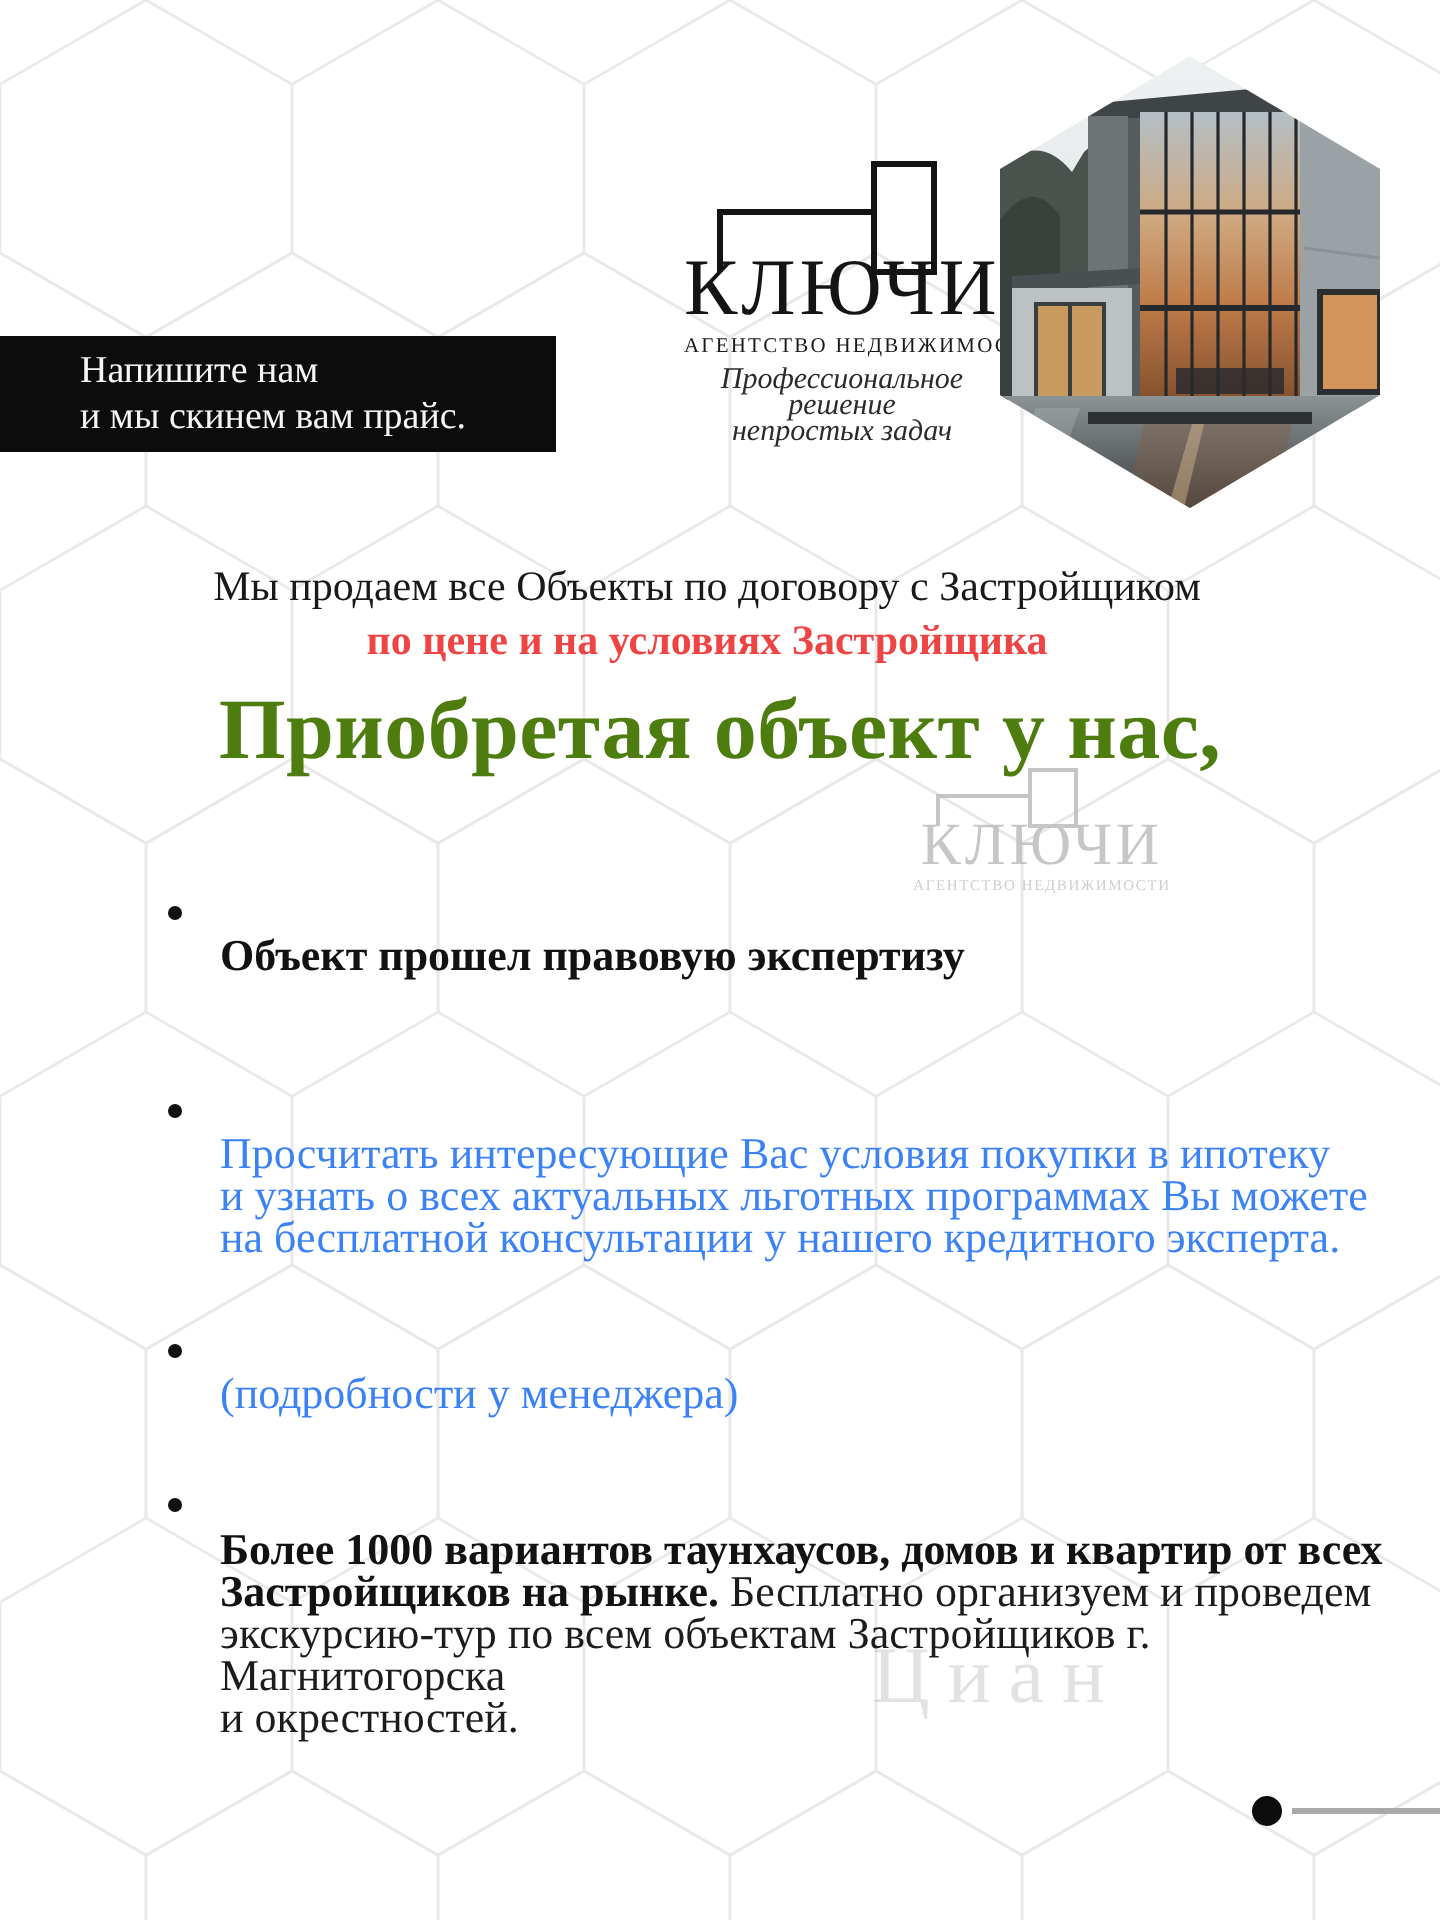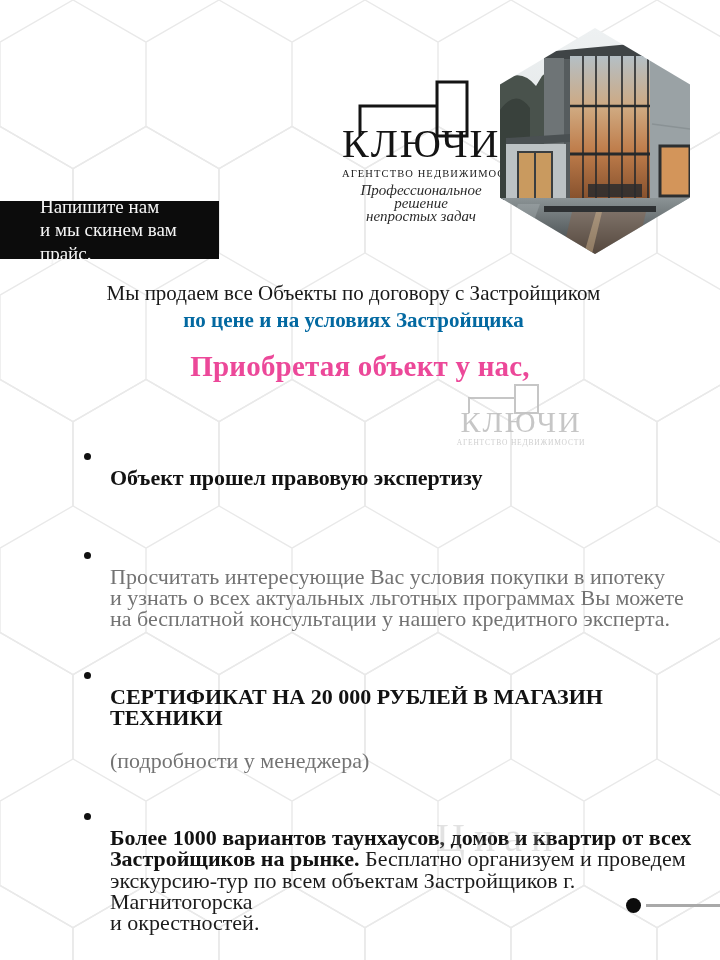"Напишите нам" .contact-box { top: 201px -> 168px; width: 219px -> 278px }
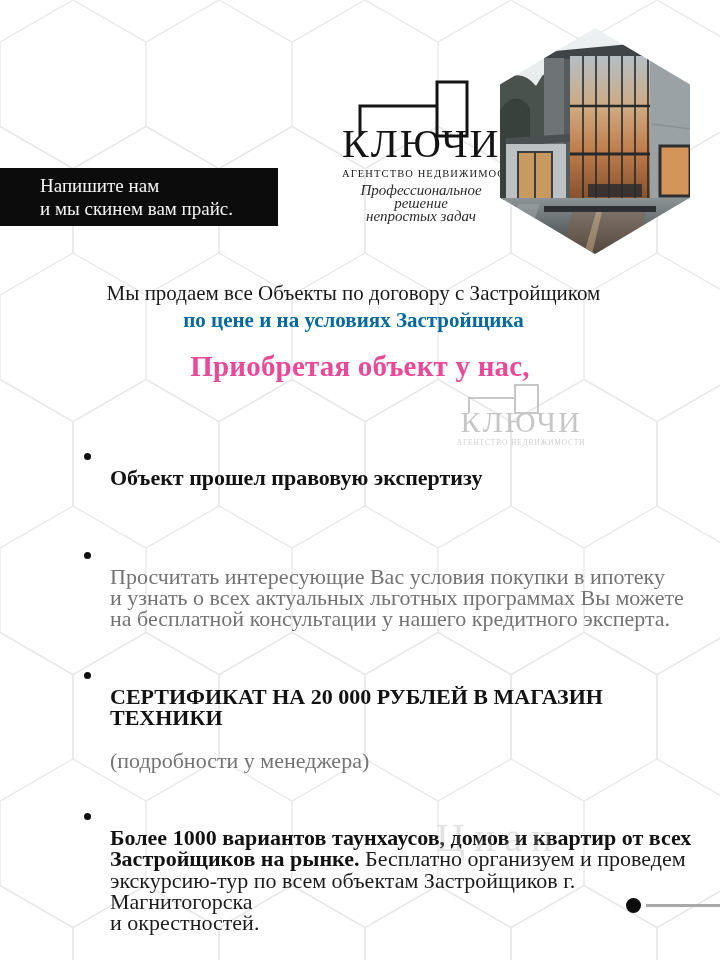"по цене и на условиях" .offer-line2 { color: #0369a1 -> #ef4444 }
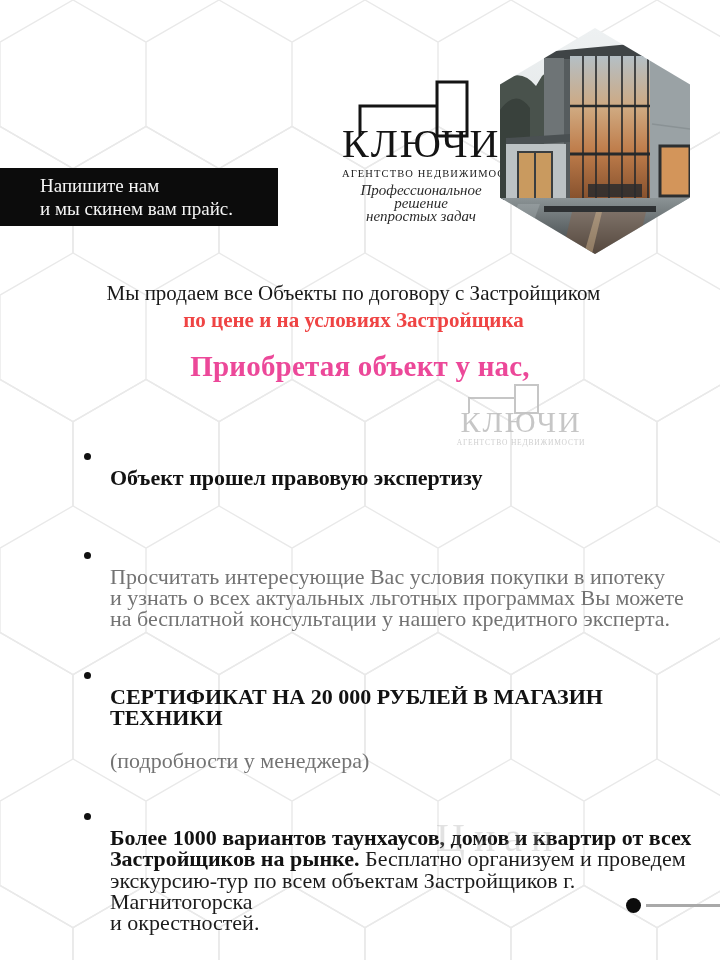"Приобретая объект у нас," .heading div { color: #ec4899 -> #4d7c0f; font-size: 29px -> 43px }
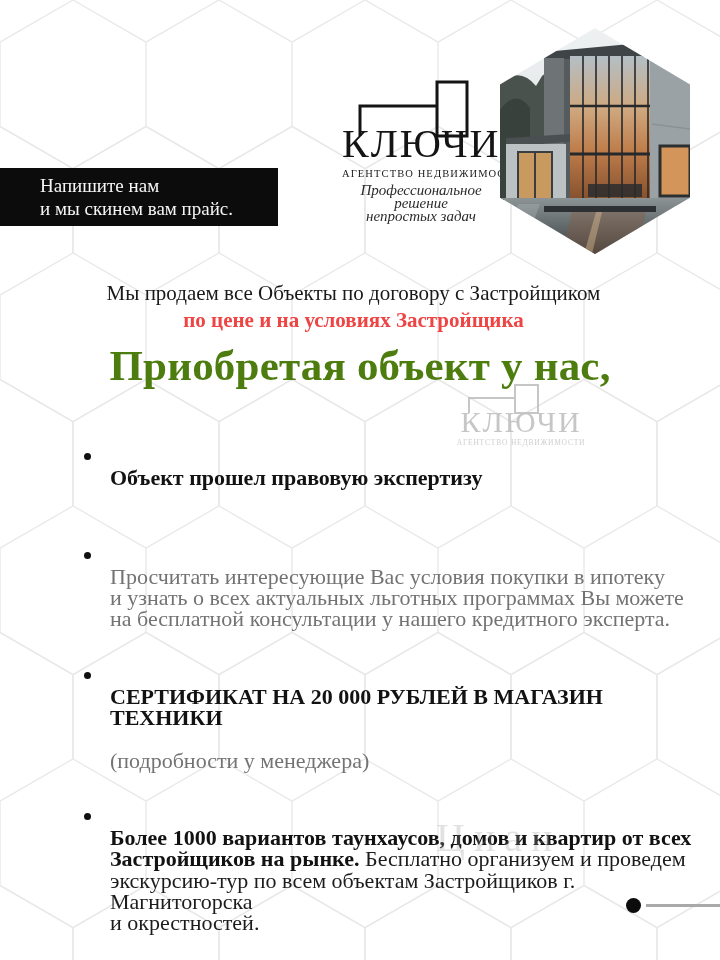"Просчитать интересующие Вас условия" .benefit .b-block { color: #737373 -> #3b82f6 }
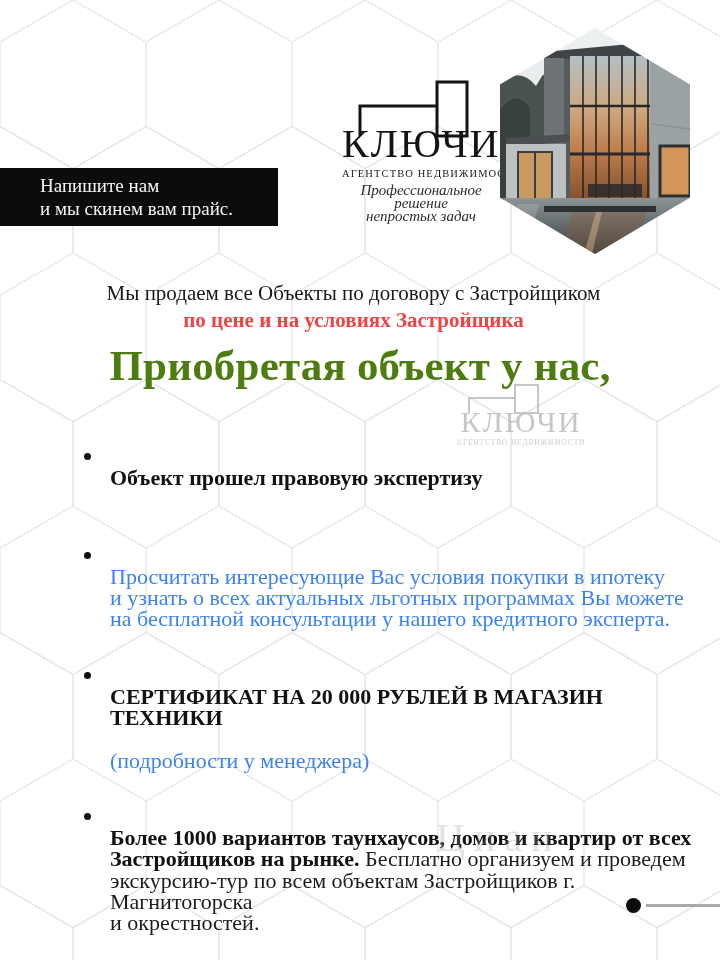"СЕРТИФИКАТ НА 20 000 РУБЛЕЙ" p { html: <p><b>СЕРТИФИКАТ НА 20 000 РУБЛЕЙ В МАГАЗИН ТЕХНИКИ</b><span></span></p> -> none }
